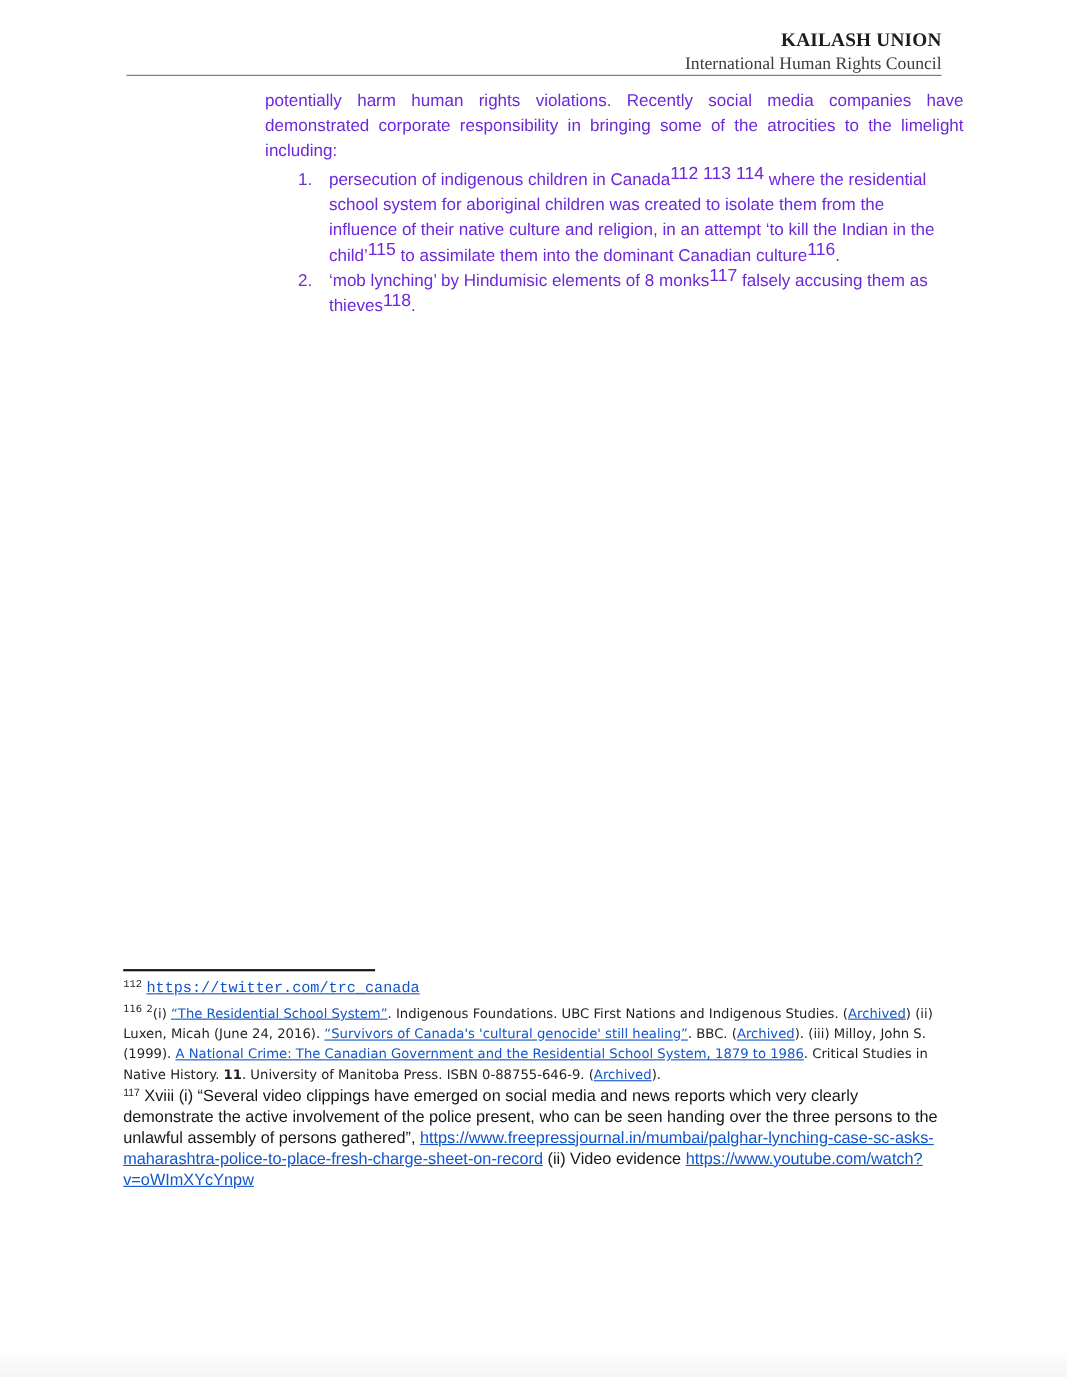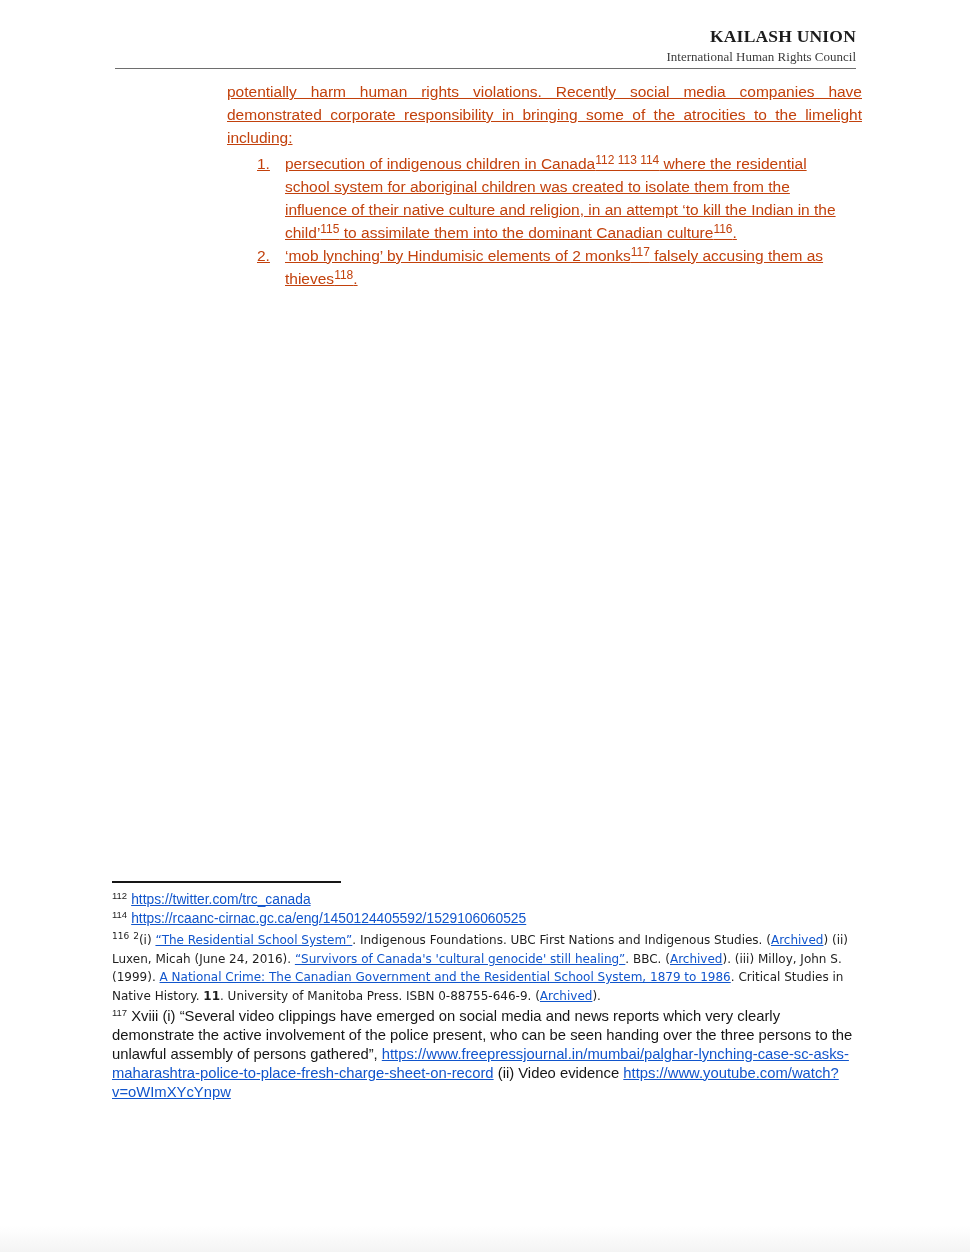"International Human Rights Council" .header-subtitle { font-size: 13px -> 16px }
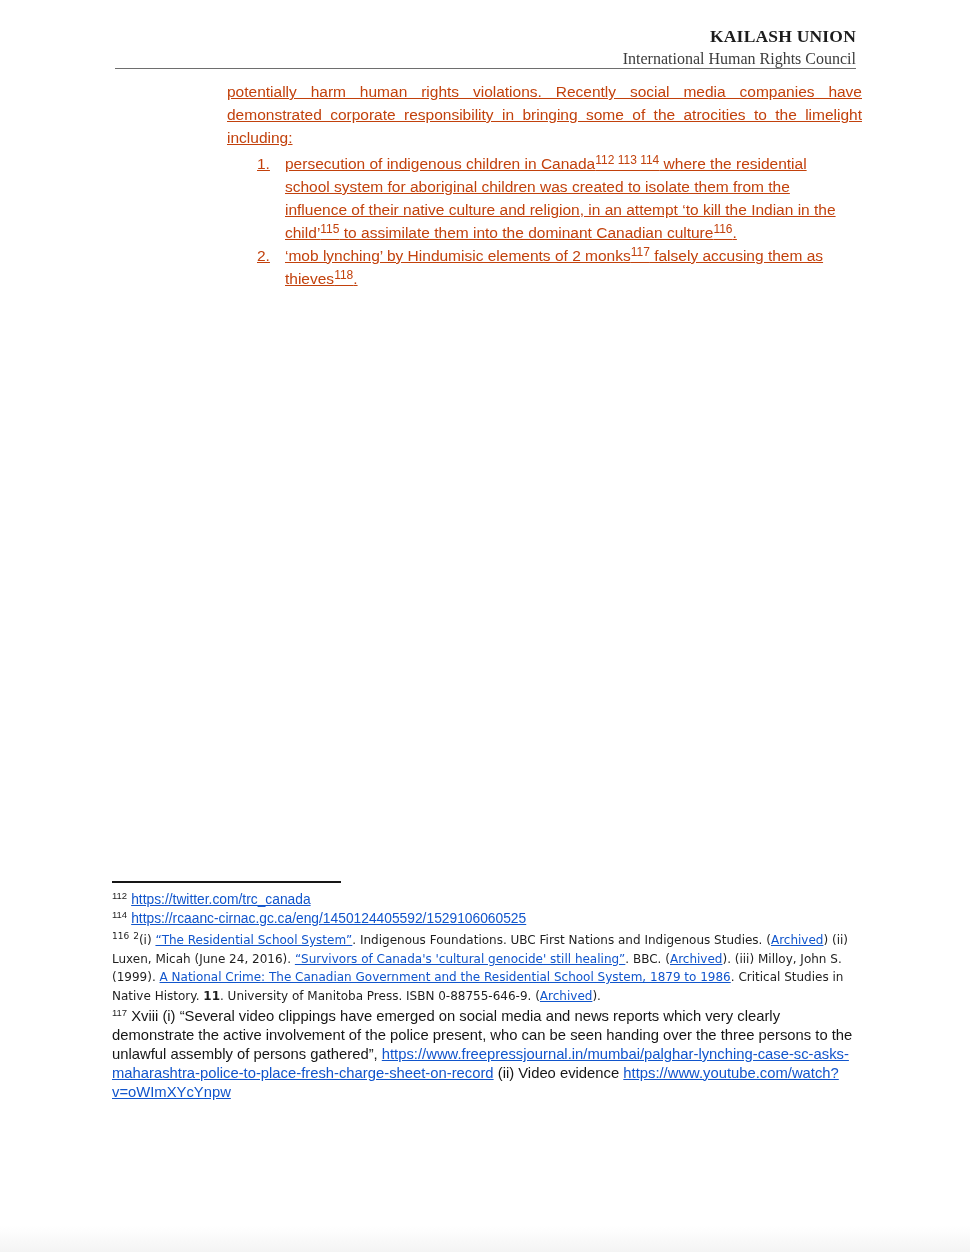"potentially harm human rights" .content { color: #c2410c -> #6d28d9; left: 227px -> 241px; text-decoration: underline -> none }
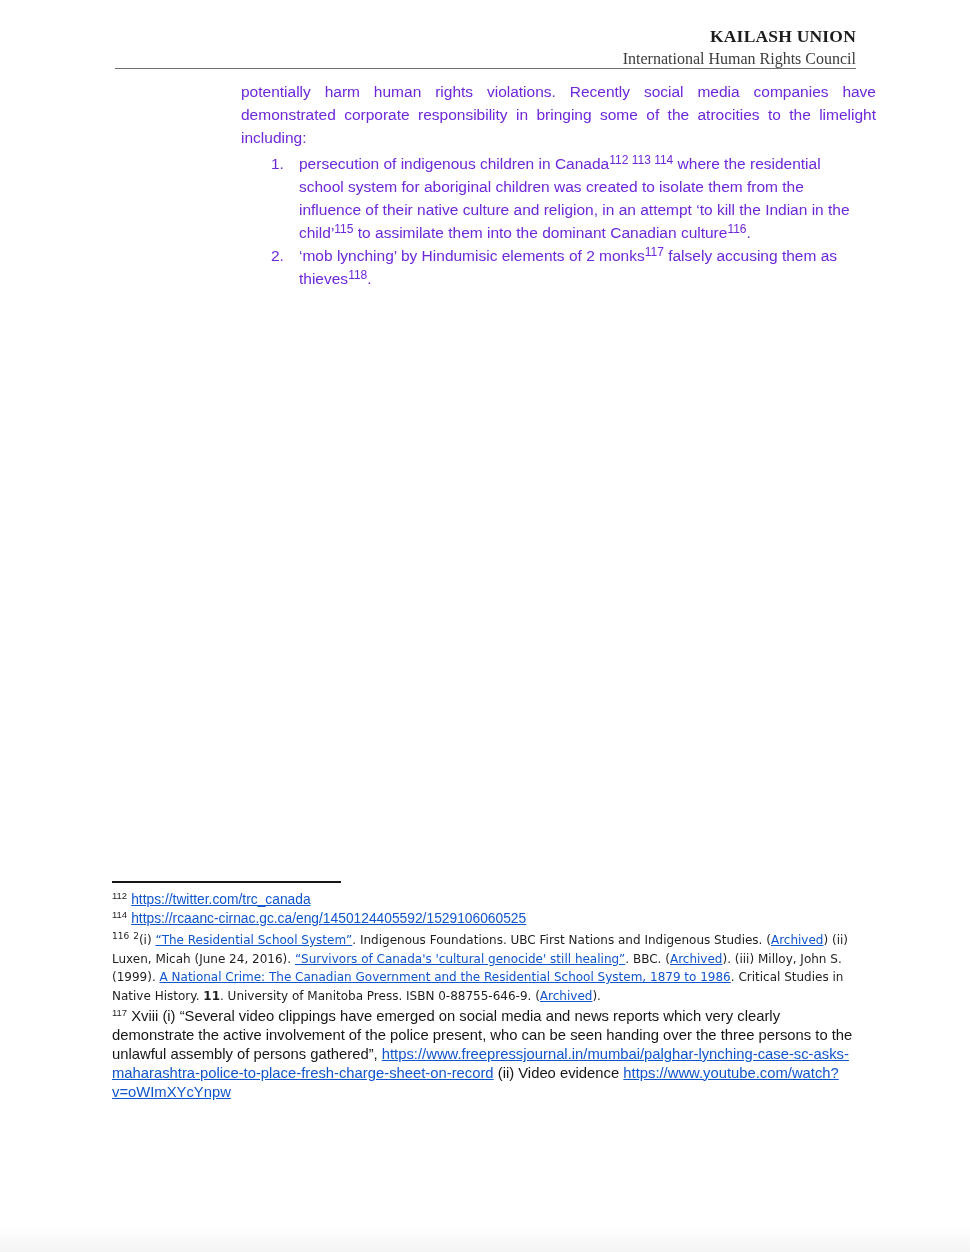"112 113 114" sup,.seg-sup { font-size: 12px -> 16px }
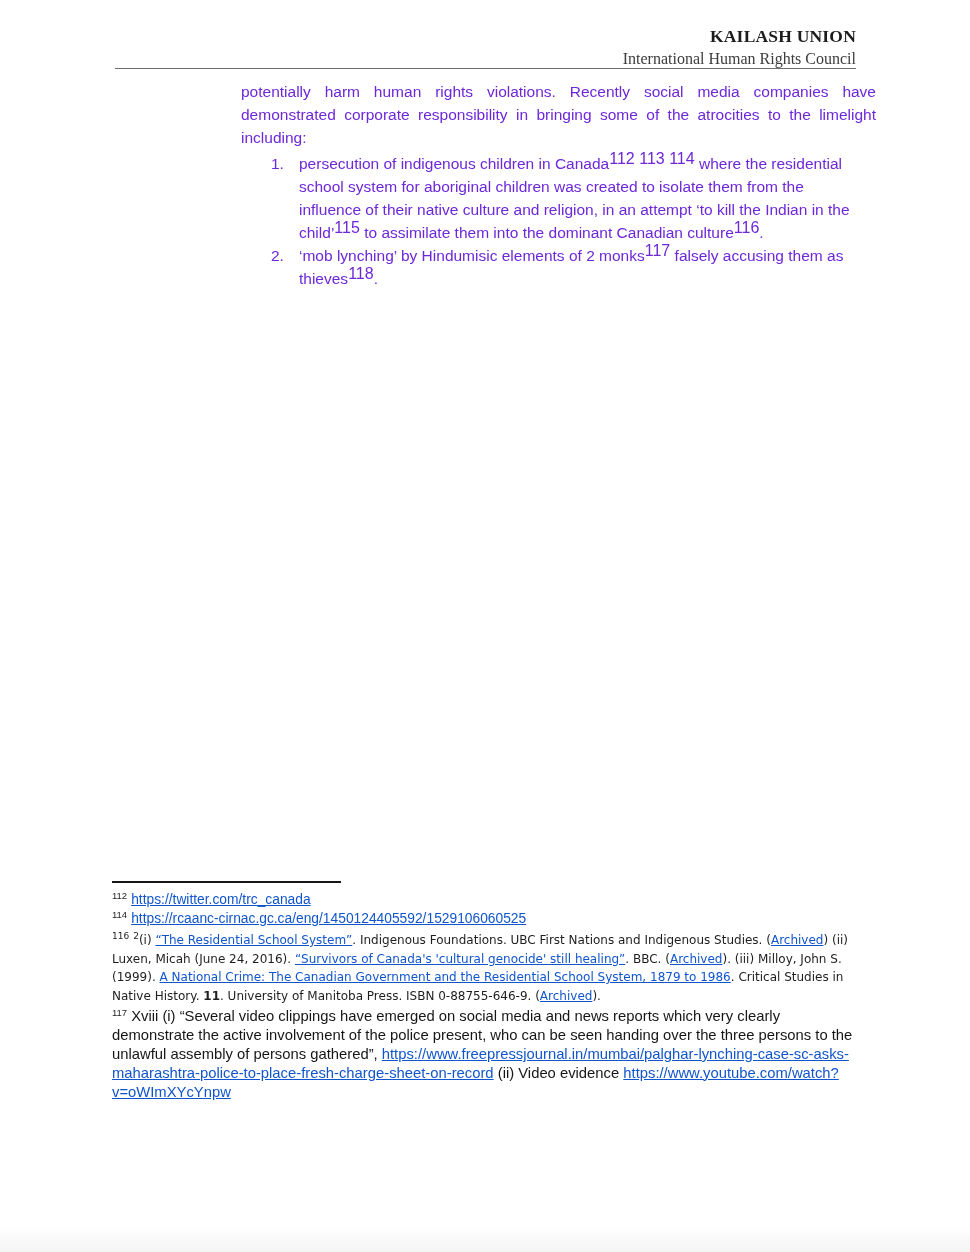"‘mob lynching’ by Hindumisic elements" span.seg-t { text: 2 -> 8 }
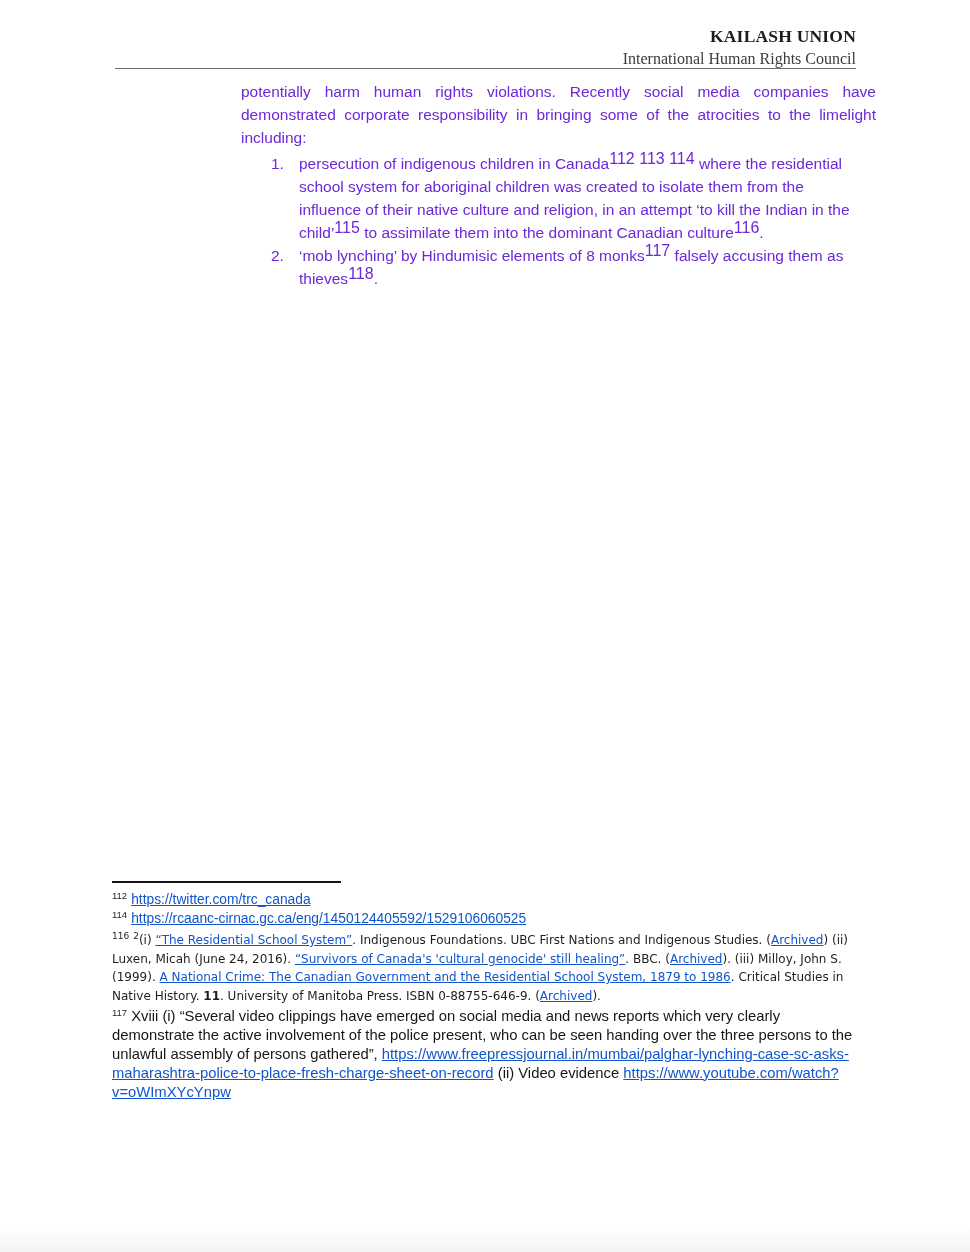"112 https://twitter.com/trc_canada" .fn-a { font-family: Liberation Sans, sans-serif -> Liberation Mono, monospace }
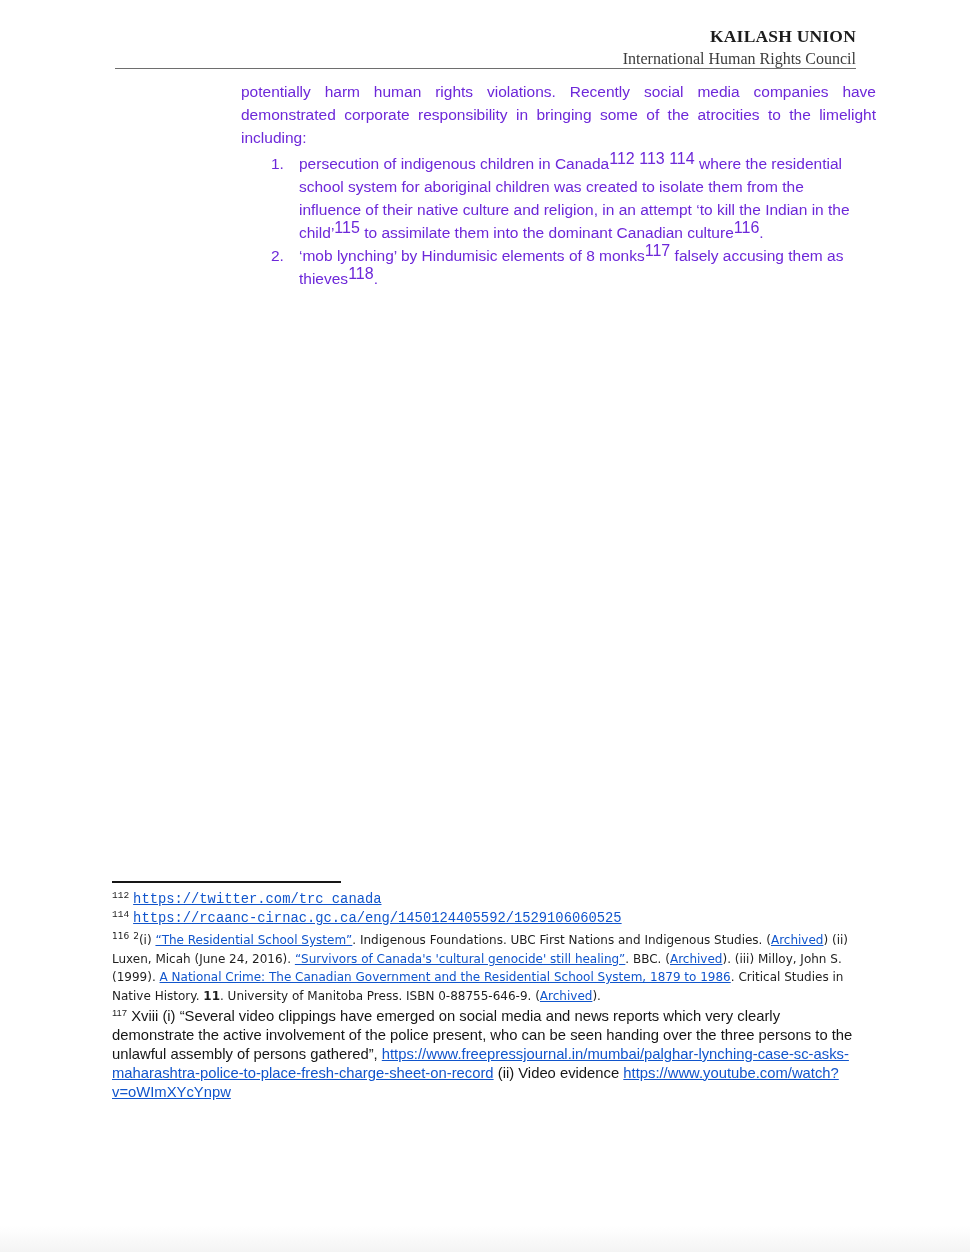"114" div.fn { html: <div> <sup>114</sup><span><a>https://rcaanc-cirnac.gc.ca/eng/1450124405592/1529106060525</a></span> </div> -> none }
